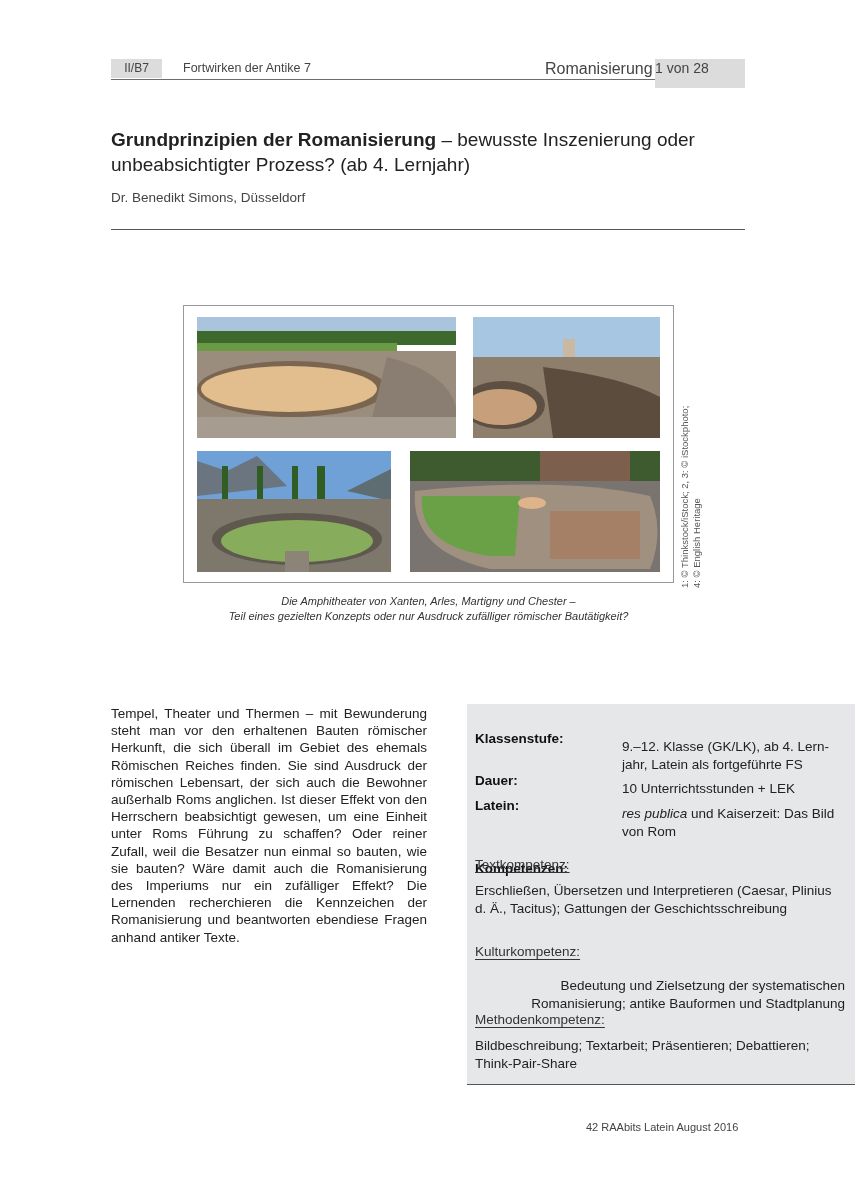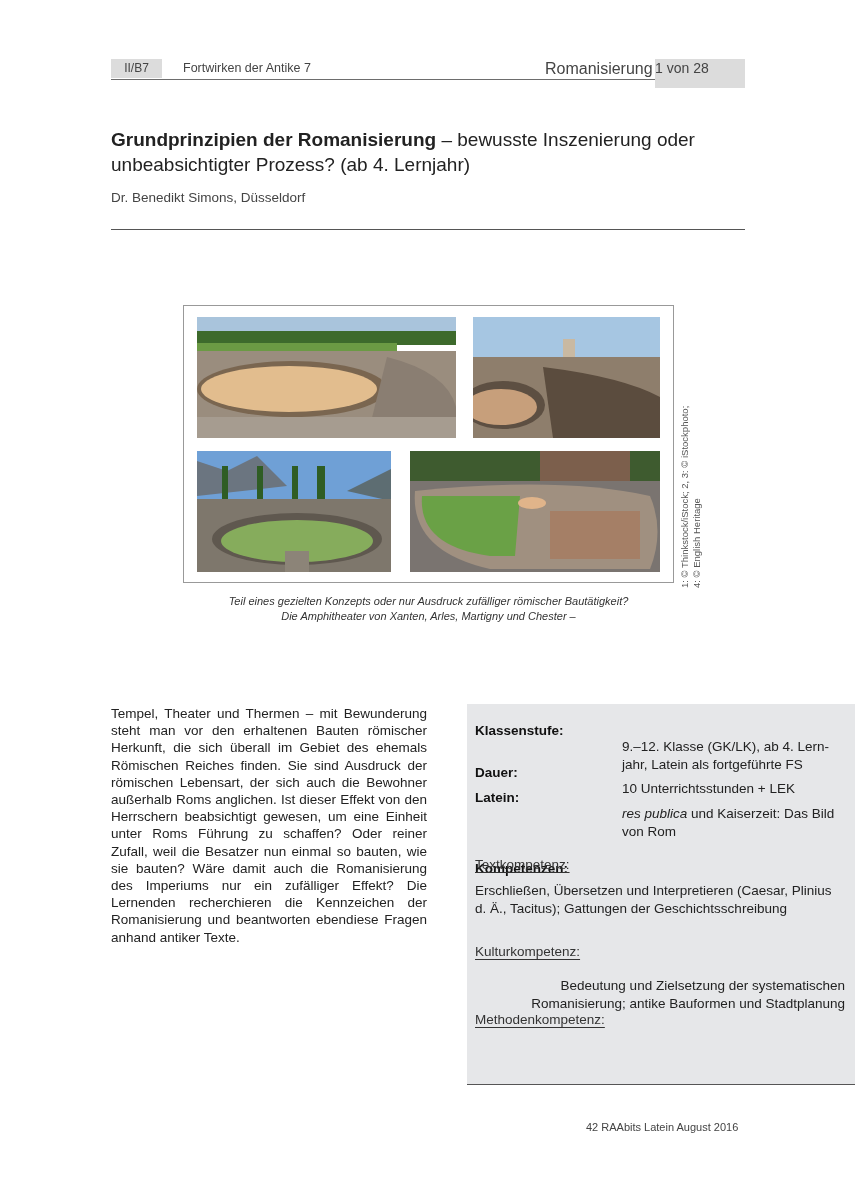"Teil eines gezielten Konzepts oder" div { order: before "Die Amphitheater von Xanten, Arles," -> after "Die Amphitheater von Xanten, Arles," }
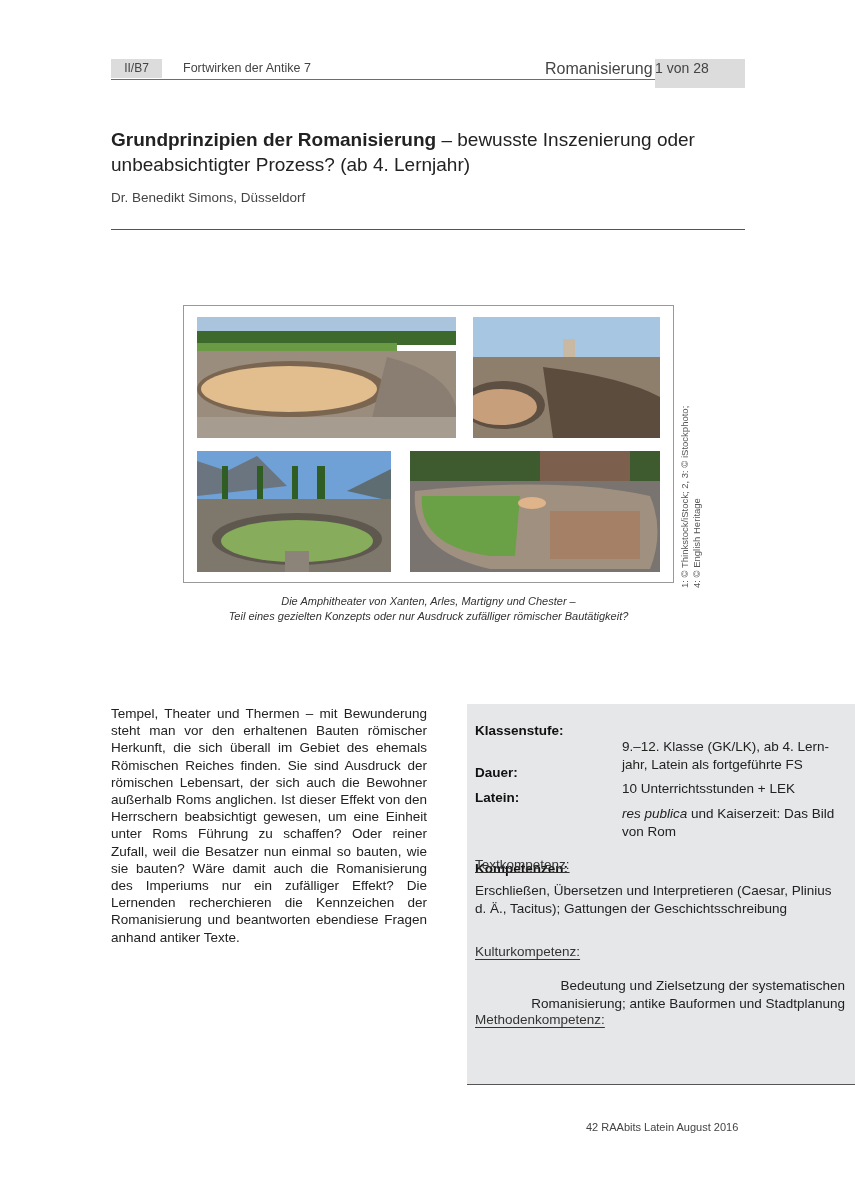"Klassenstufe:" .row .lbl { top: 0 -> 8px }
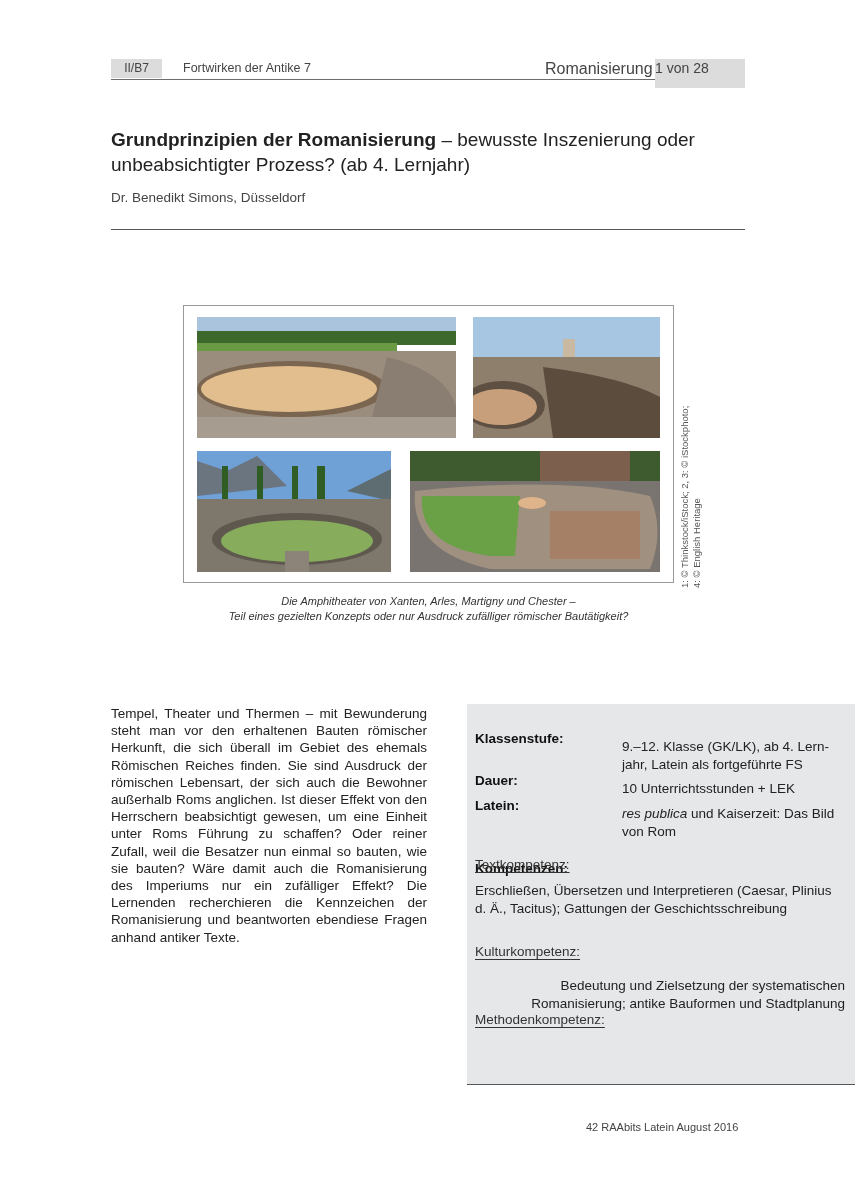"Bildbeschreibung; Textarbeit;" div.k-text { html: none -> <div>Bildbeschreibung; Textarbeit; Präsentieren; Debattieren; Think-Pair-Share</div> }
